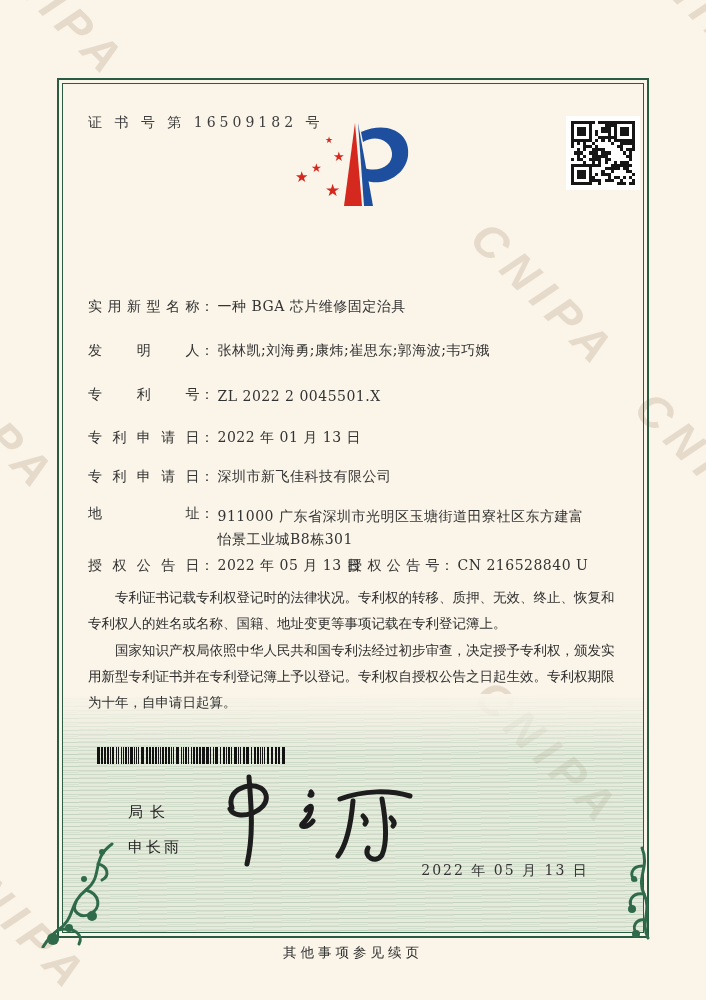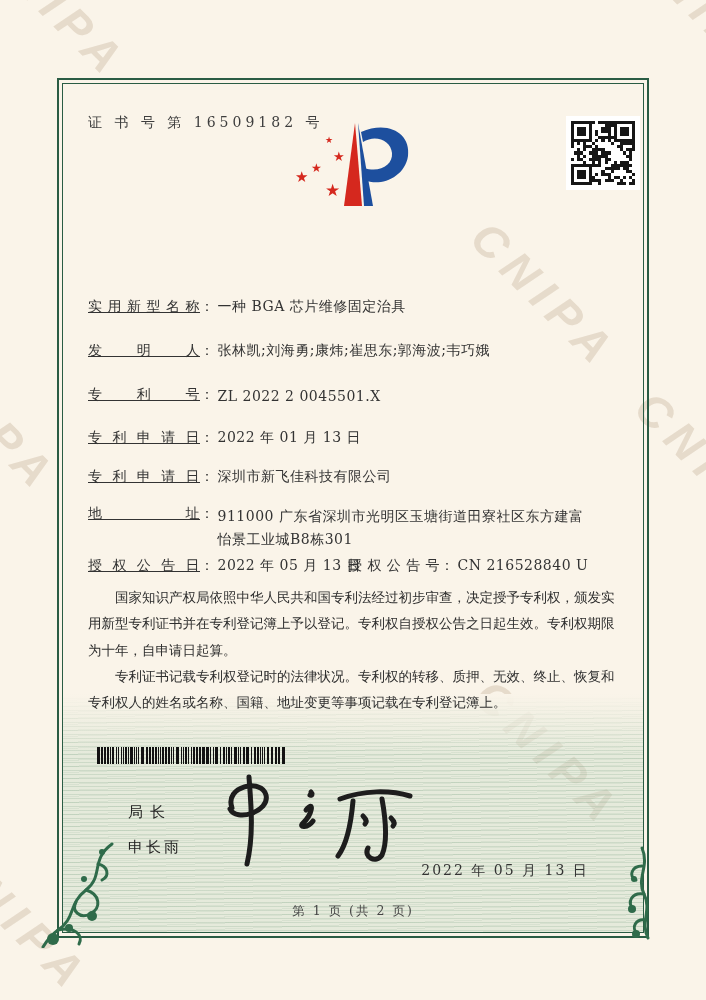"实用新型名称" .row .lbl { text-decoration: underline -> none }
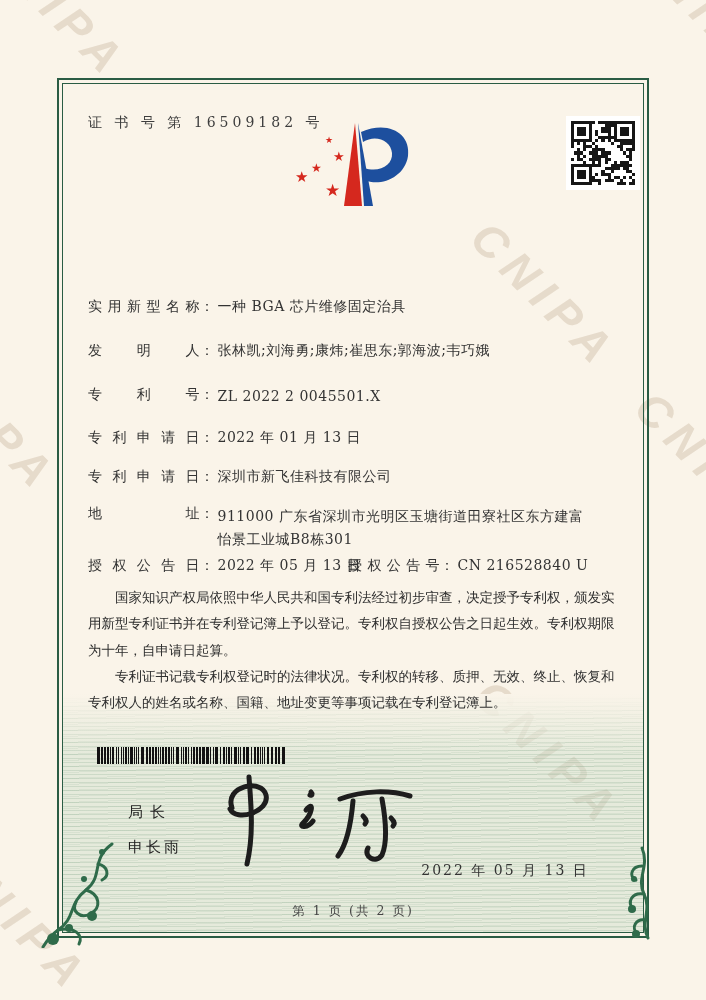"国家知识产权局依照中华人民共和国专利法经过初步审查，决定授予专利权，颁发实用新型" p { order: before "专利证书记载专利权登记时的法律状况。专利权的转移、质押、无效、终止、恢复和专利权" -> after "专利证书记载专利权登记时的法律状况。专利权的转移、质押、无效、终止、恢复和专利权" }
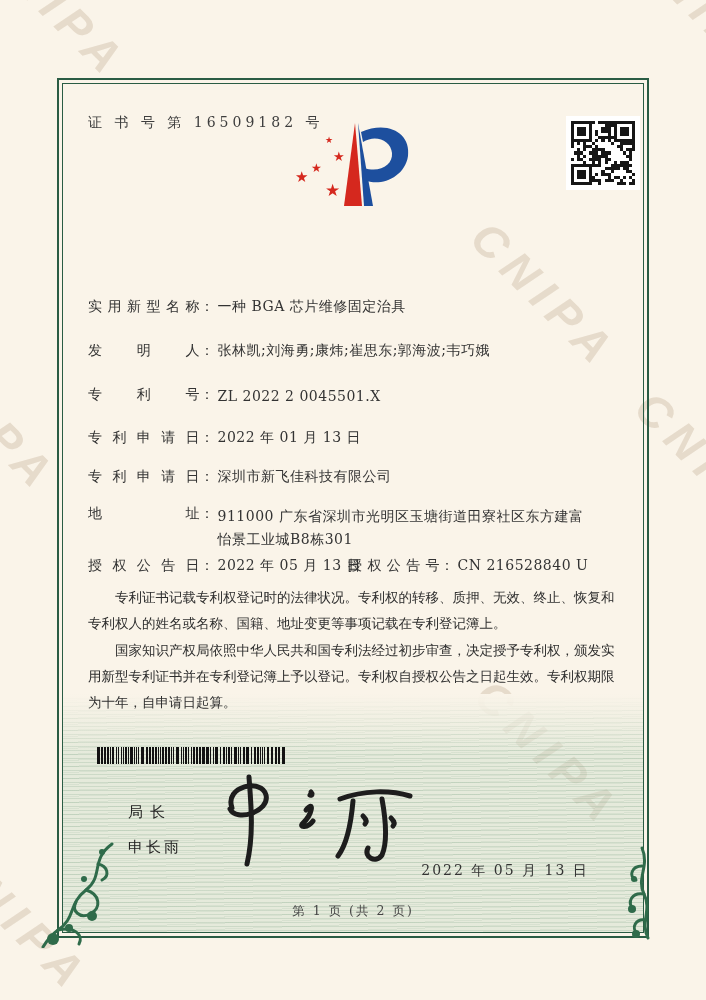"第 1 页 (共 2" div.page-indicator { html: <div>第 1 页 (共 2 页)</div> -> none }
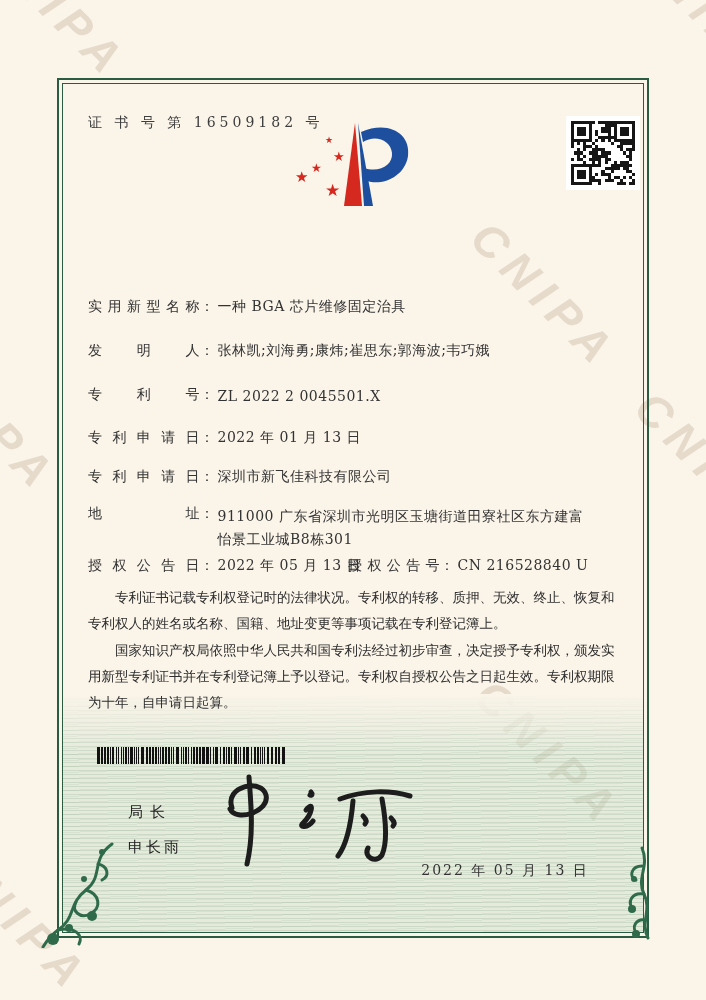"其他事项参见续页" div.footer-note { html: none -> <div>其他事项参见续页</div> }
